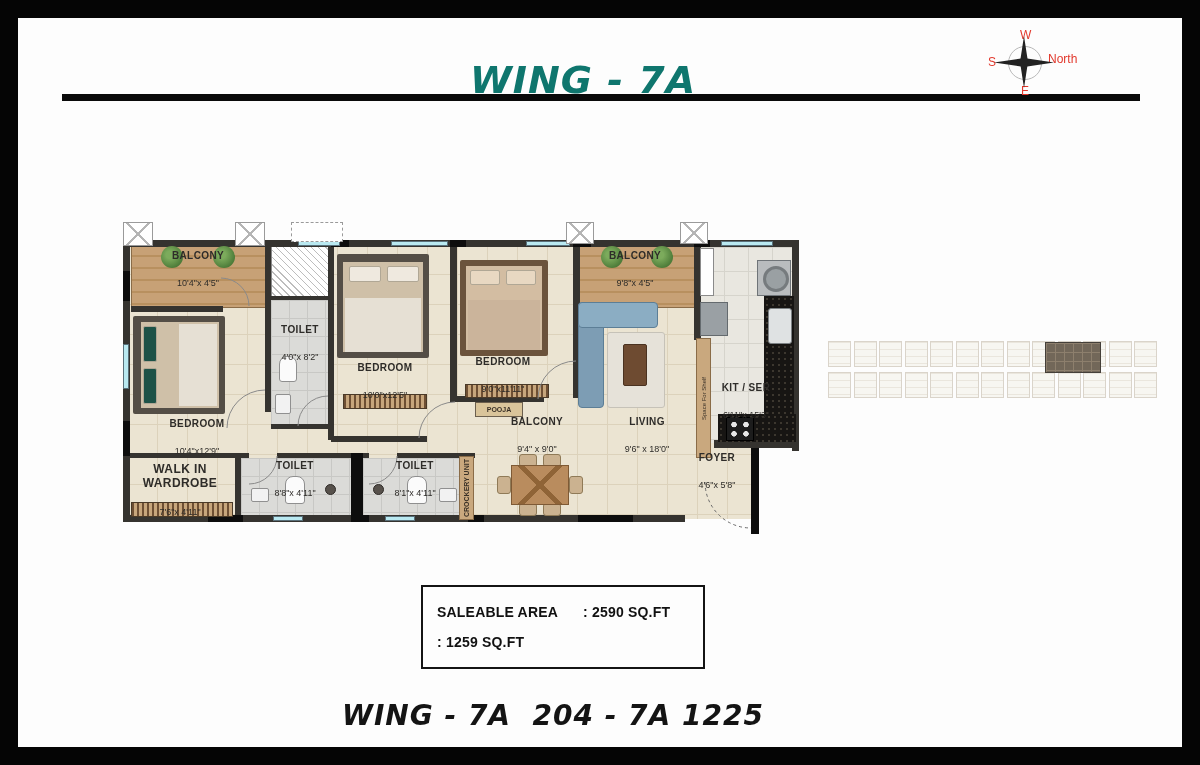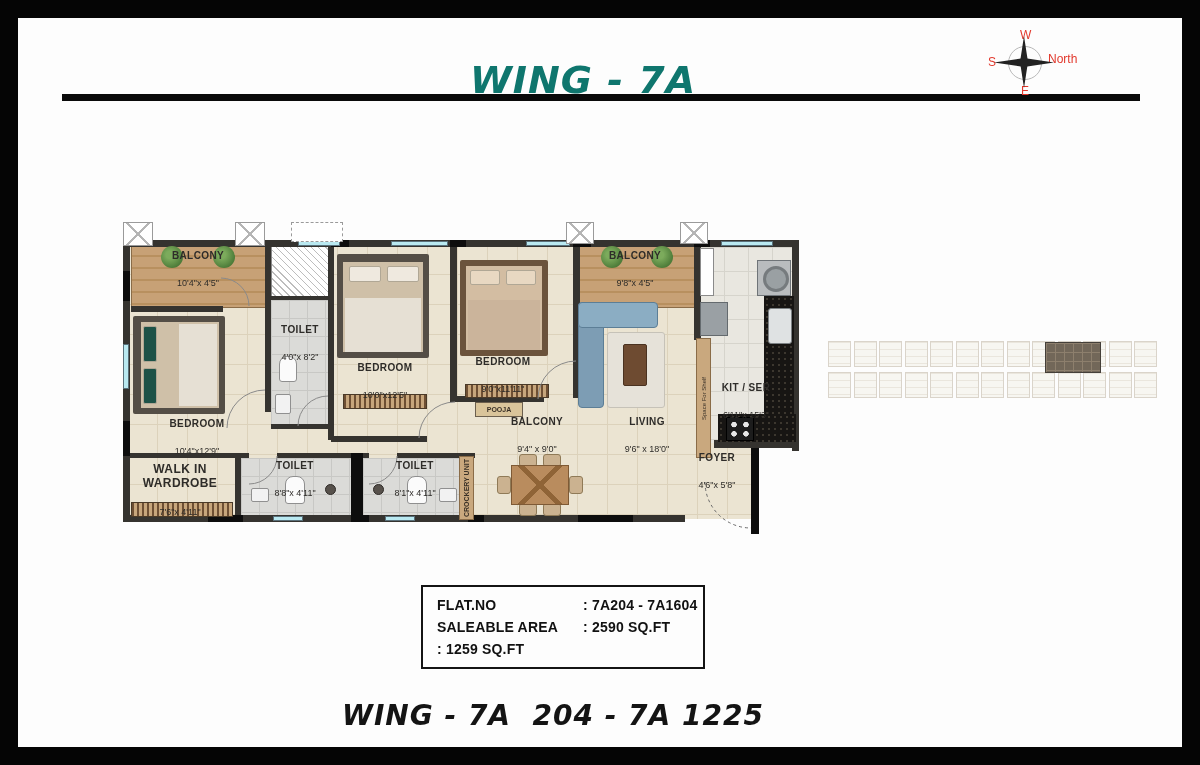"FLAT.NO" div.irow { html: <div> <span>FLAT.NO</span> <span>: 7A204 - 7A1604</span> </div> -> none }
